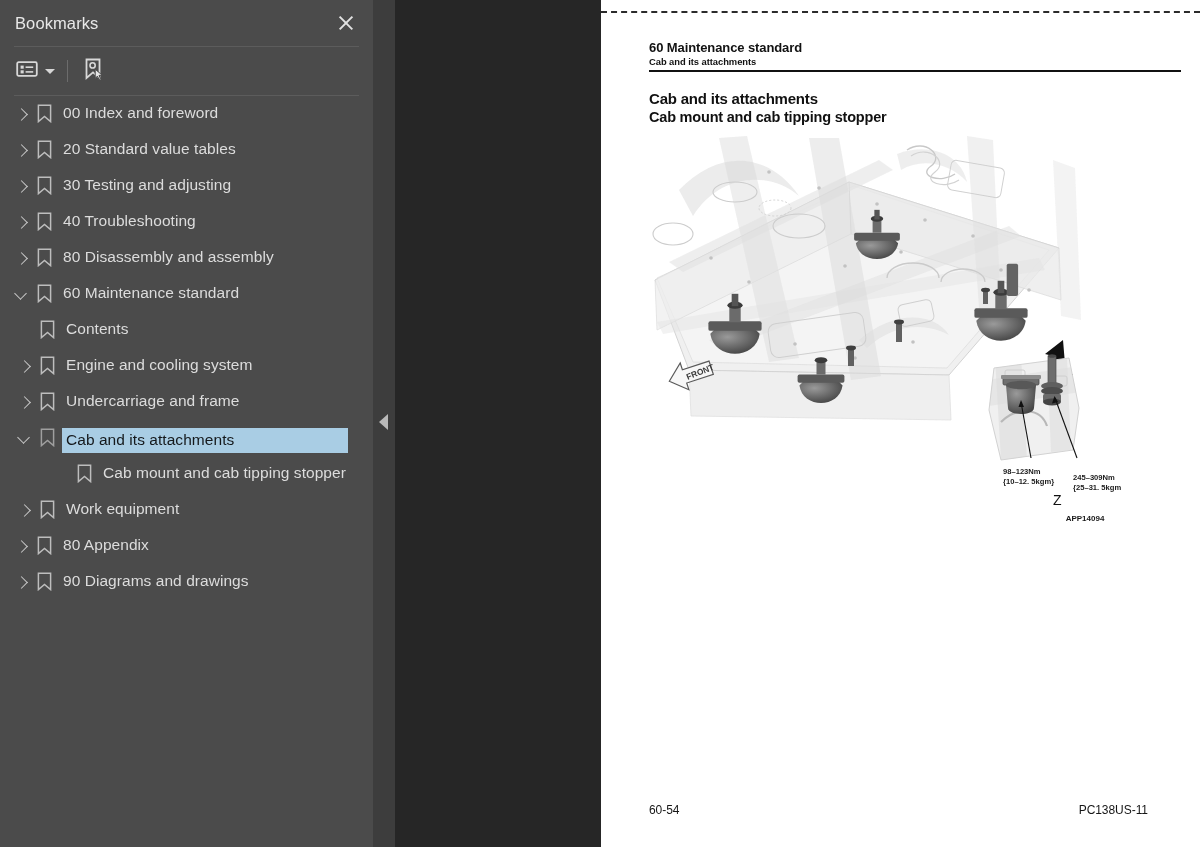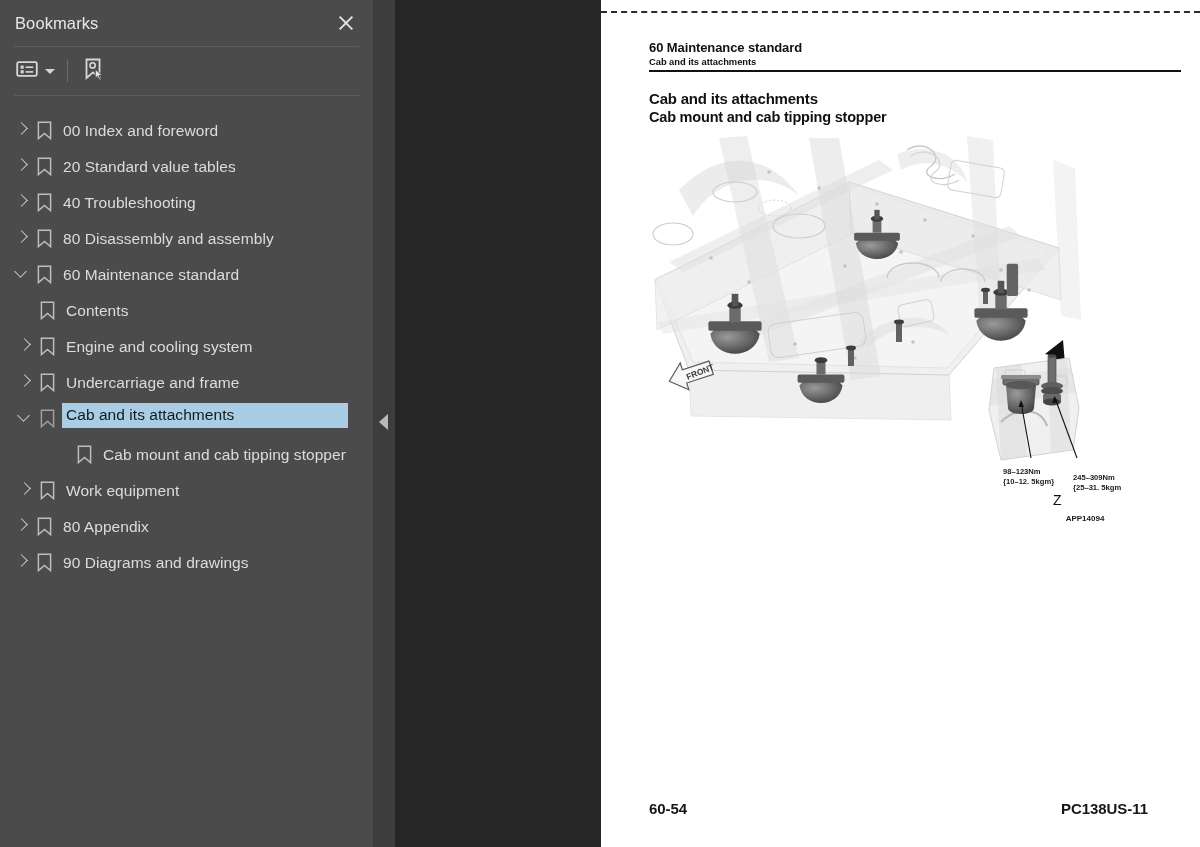"00 Index and foreword" .row { align-items: flex-end -> flex-start }
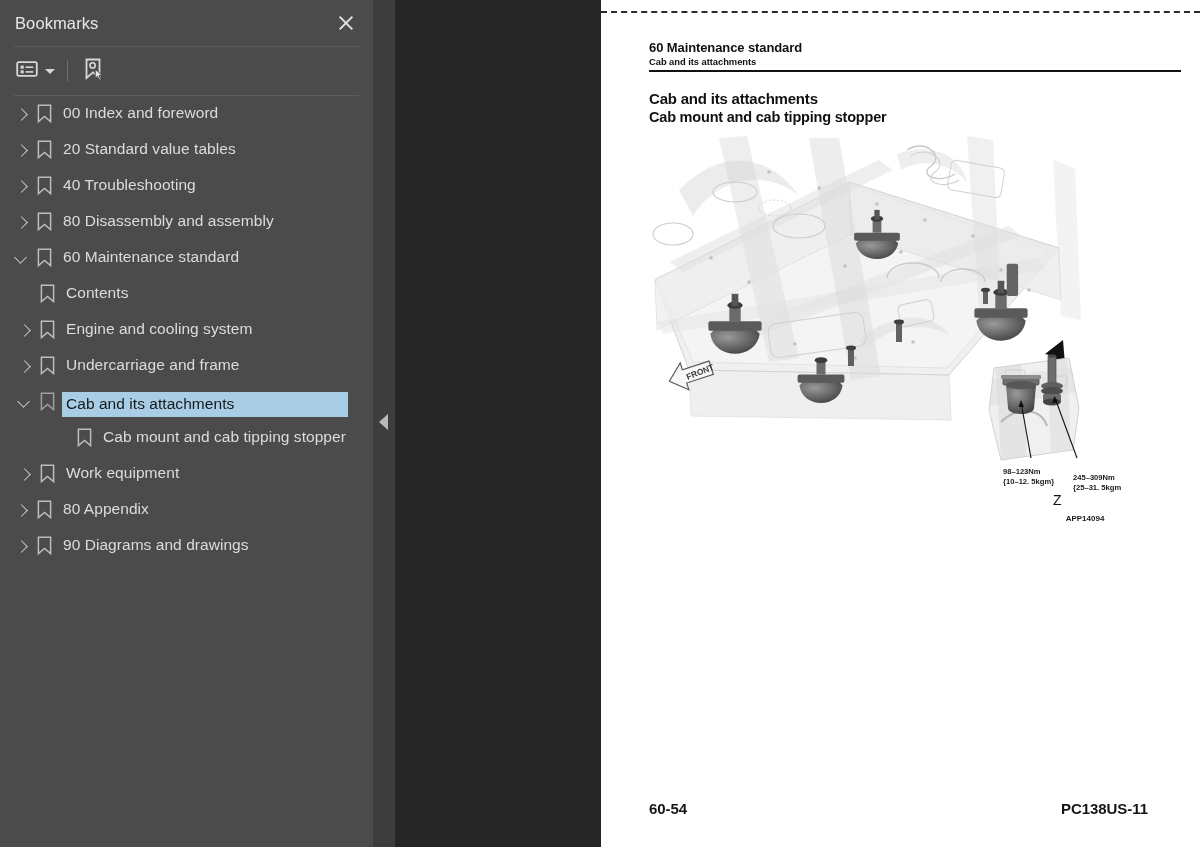"30 Testing and adjusting" div.row { html: none -> <div> <div></div> <div> <svg> <path></path> </svg> </div> <span><span>30 Testing and adjusting</span></span> </div> }
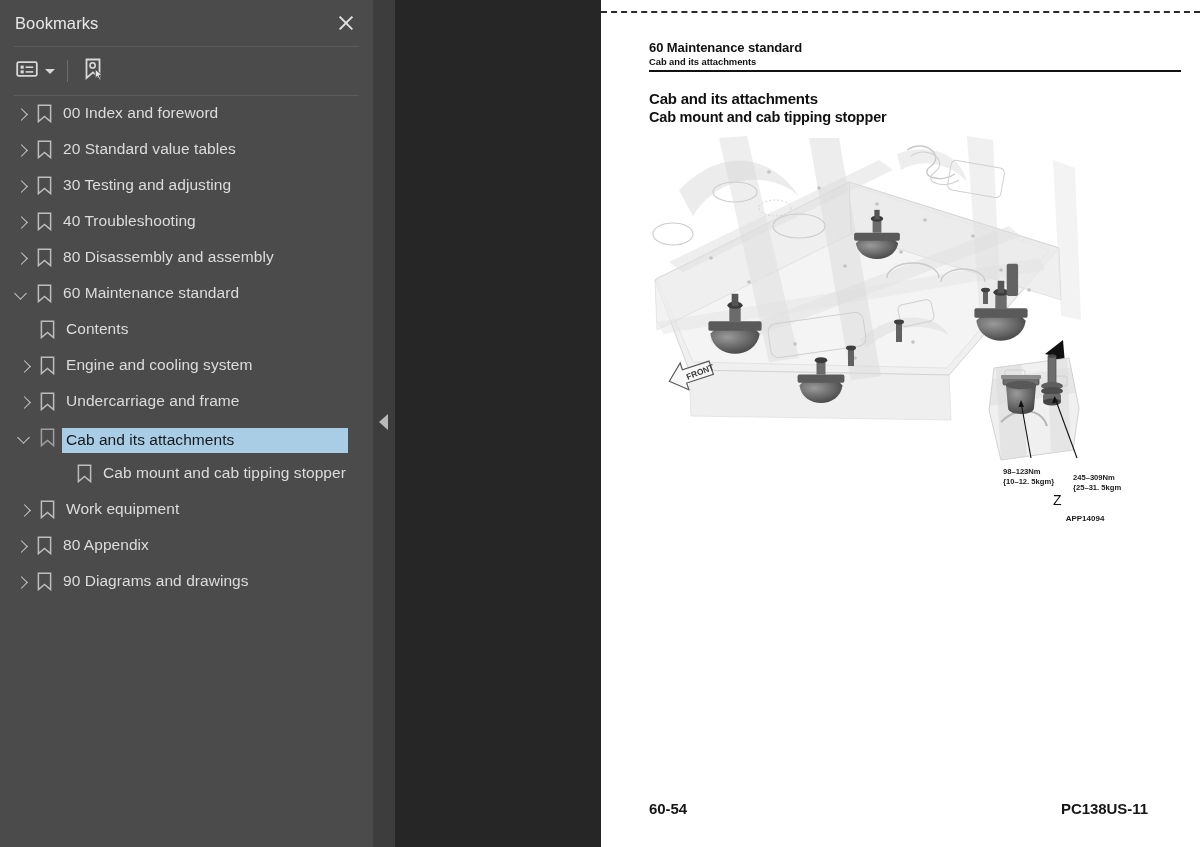"60-54" .footer-left, .footer-right { font-size: 15px -> 12px; font-weight: bold -> normal }
